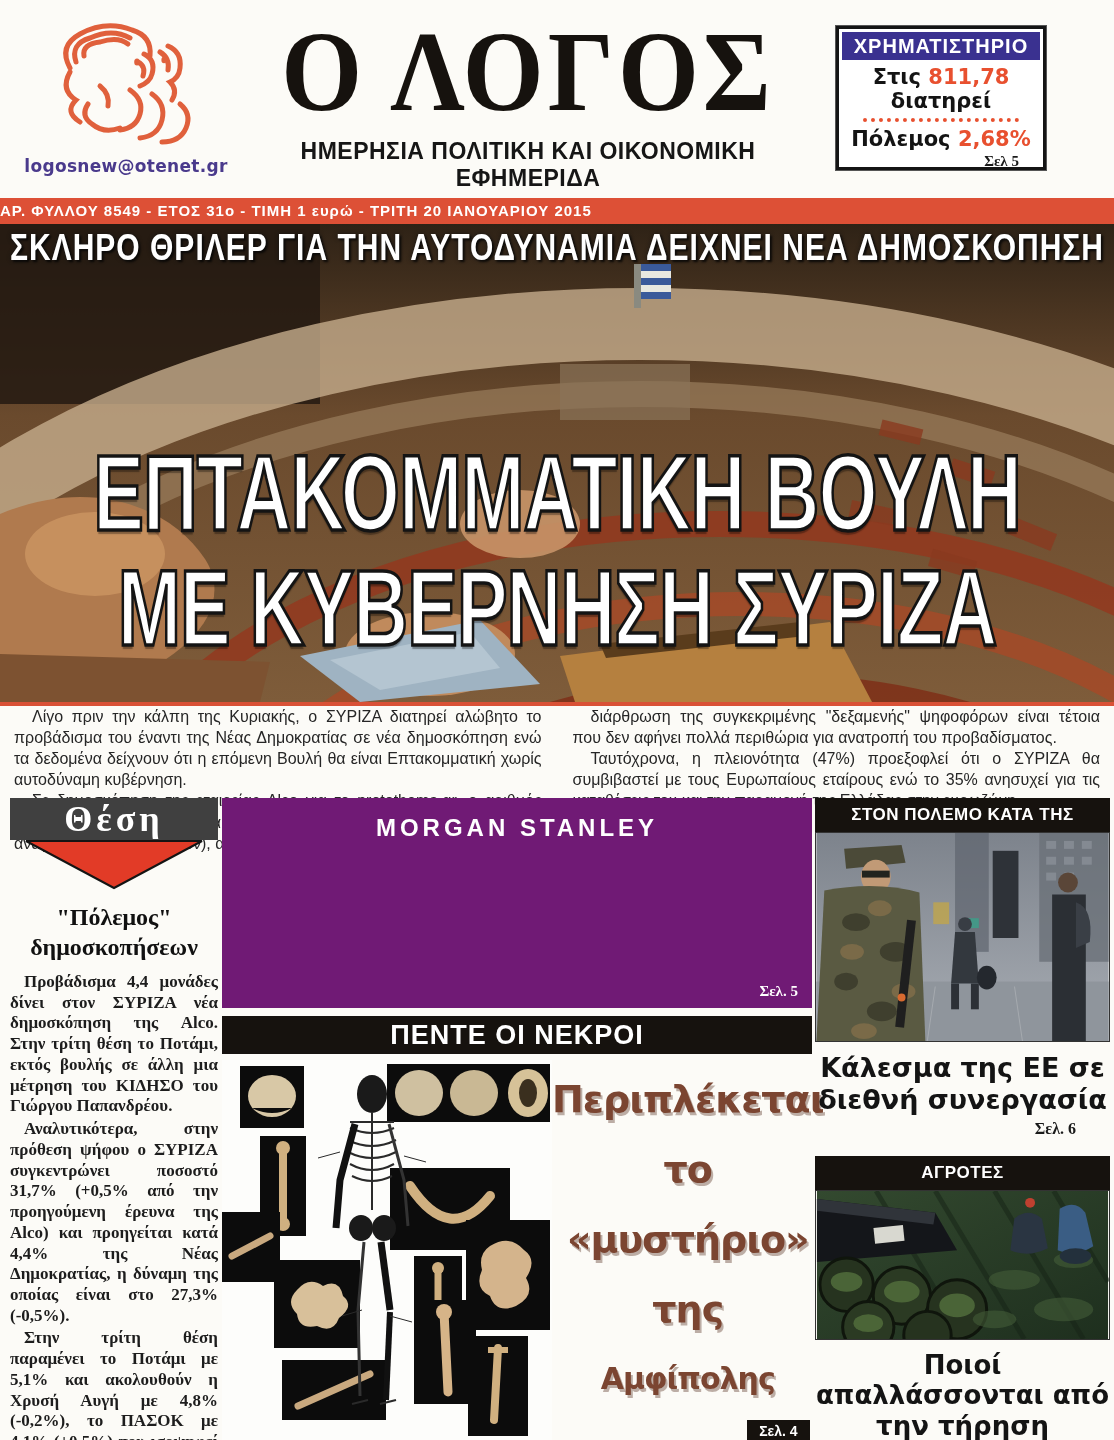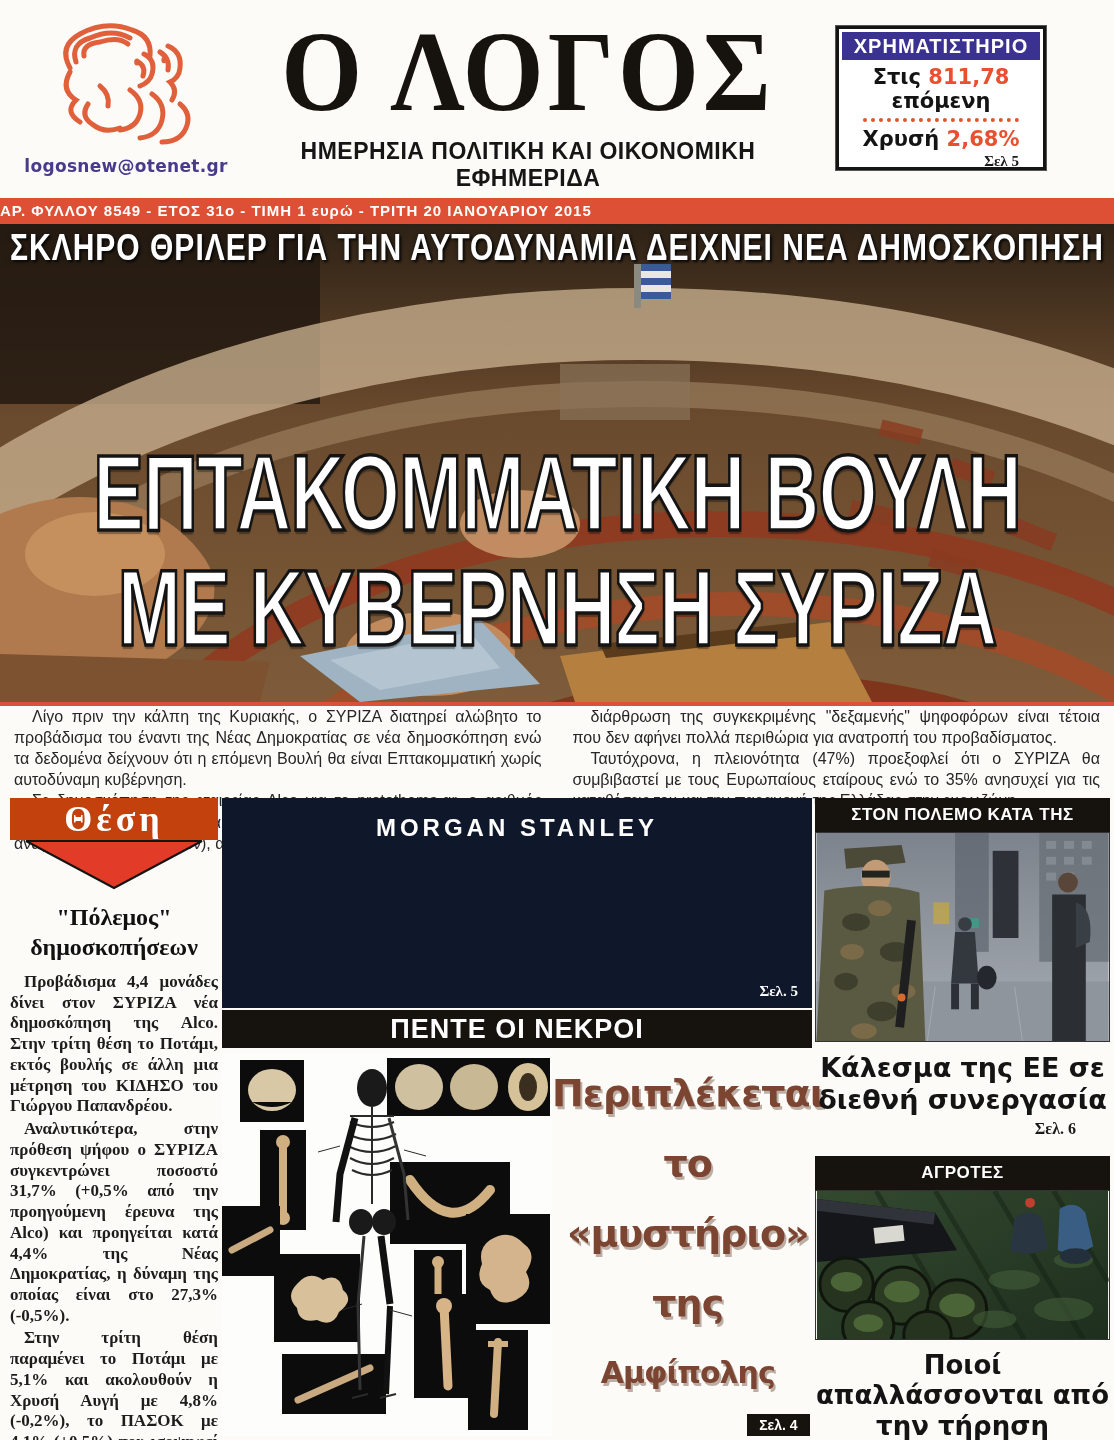"επόμενη" span { text: επόμενη -> διατηρεί }
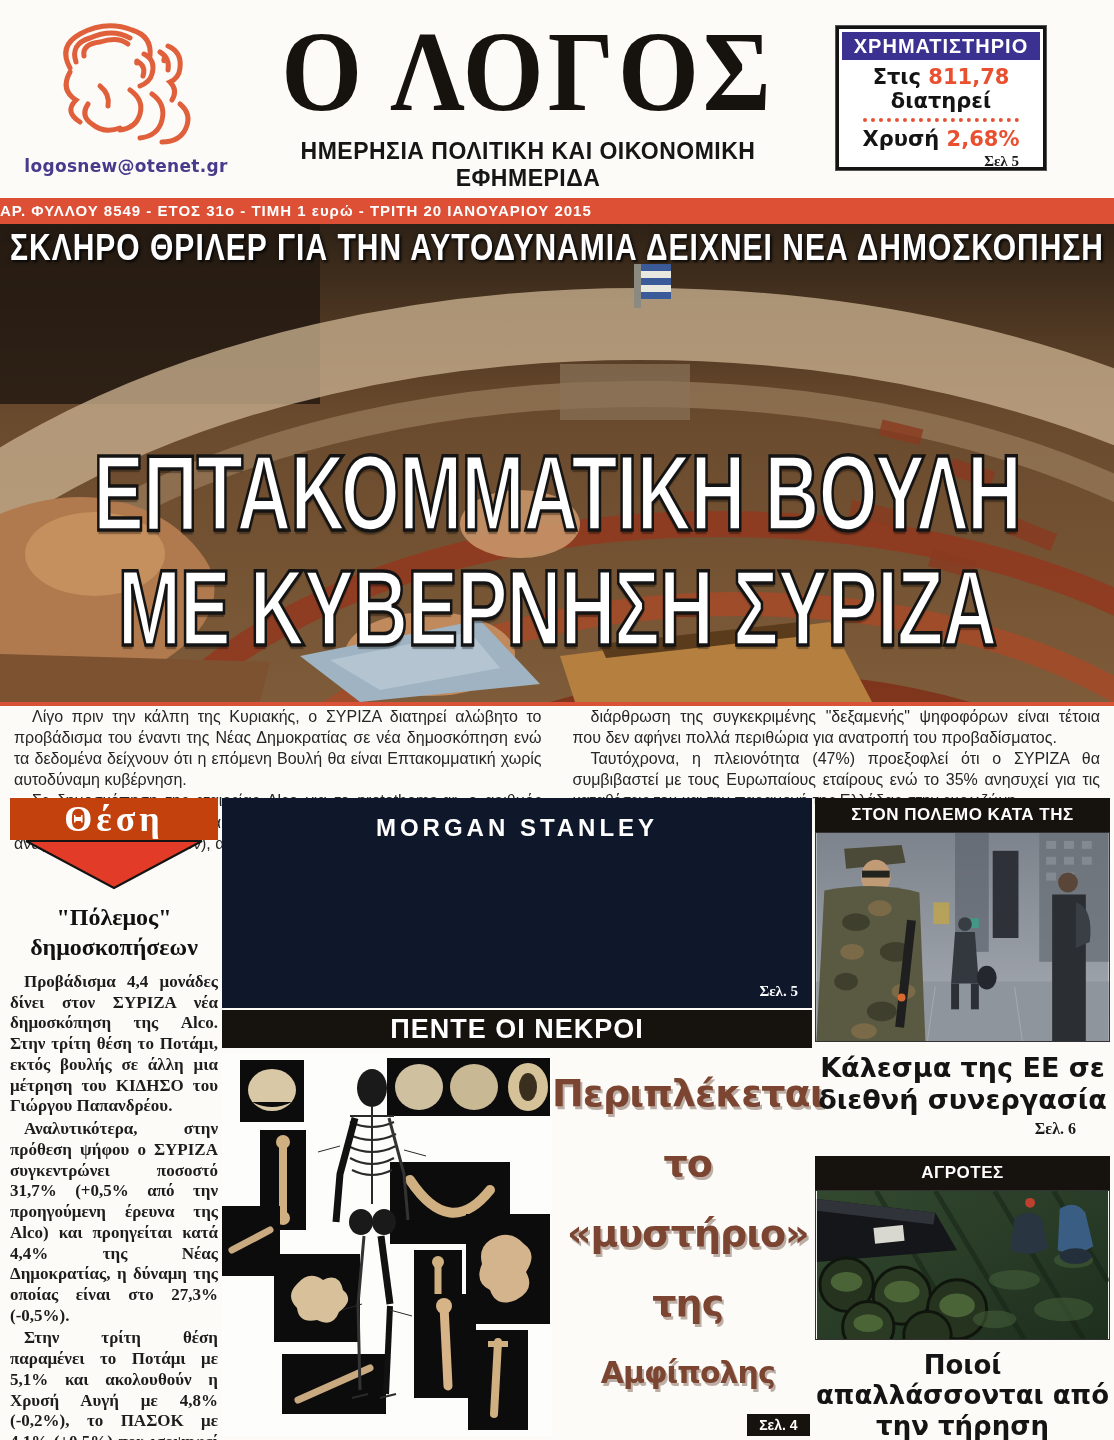"Χρυσή" span { text: Χρυσή -> Πόλεμος }
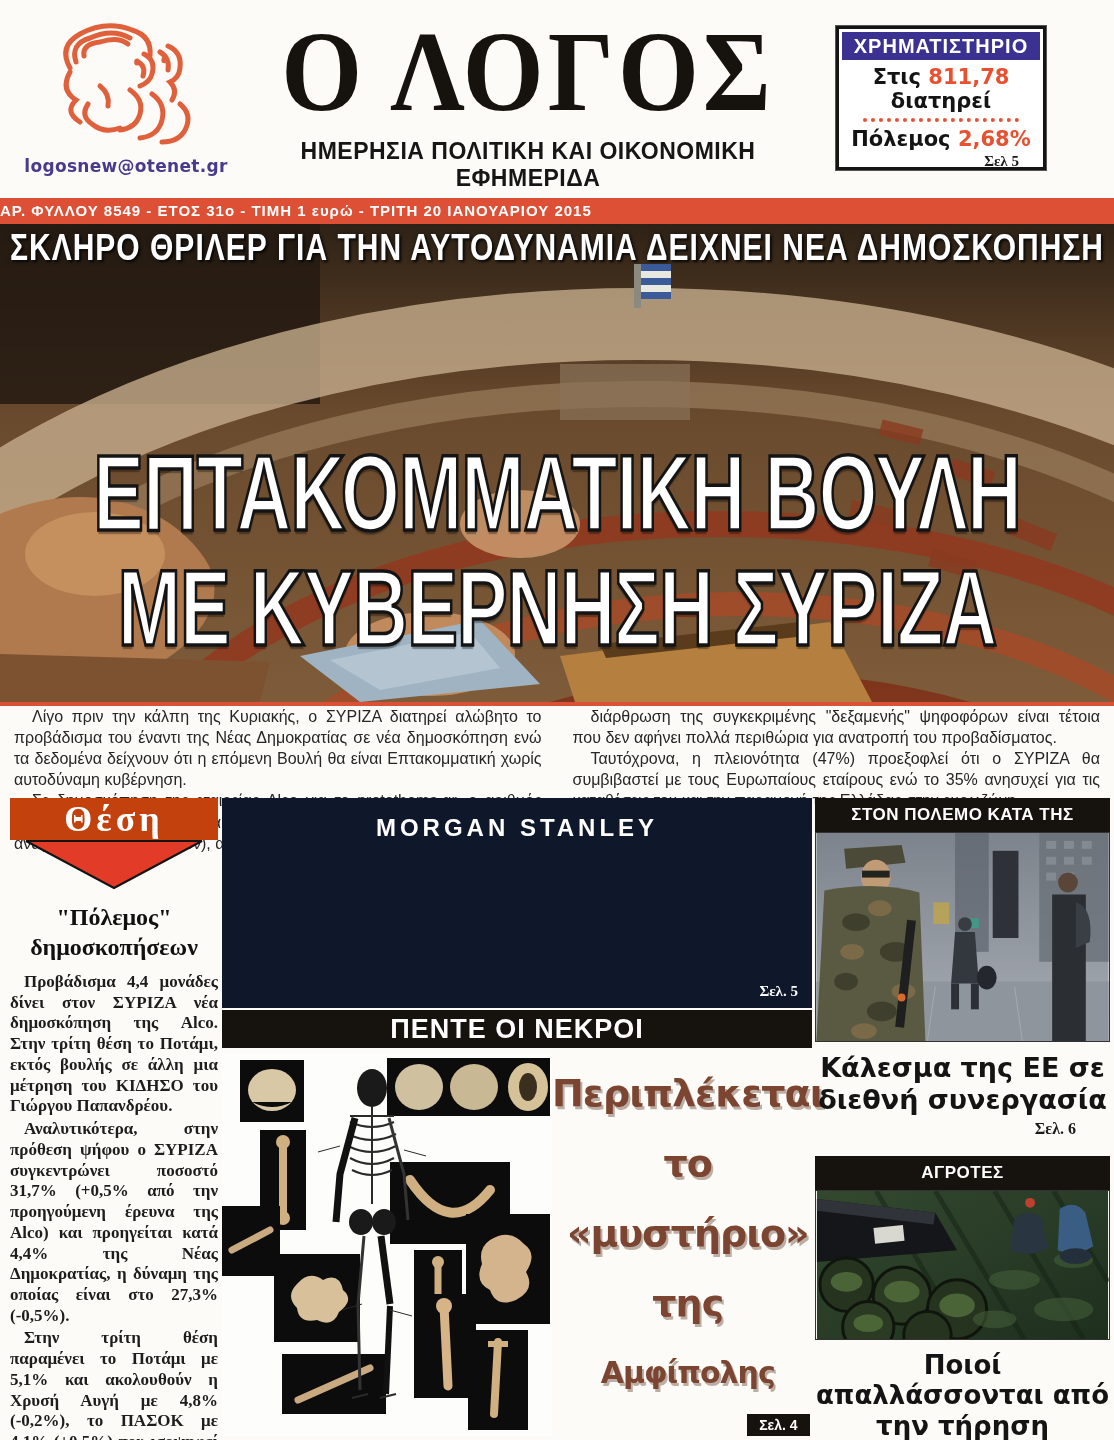"Θέση" .opinion-header { background: #c2410c -> #404040 }
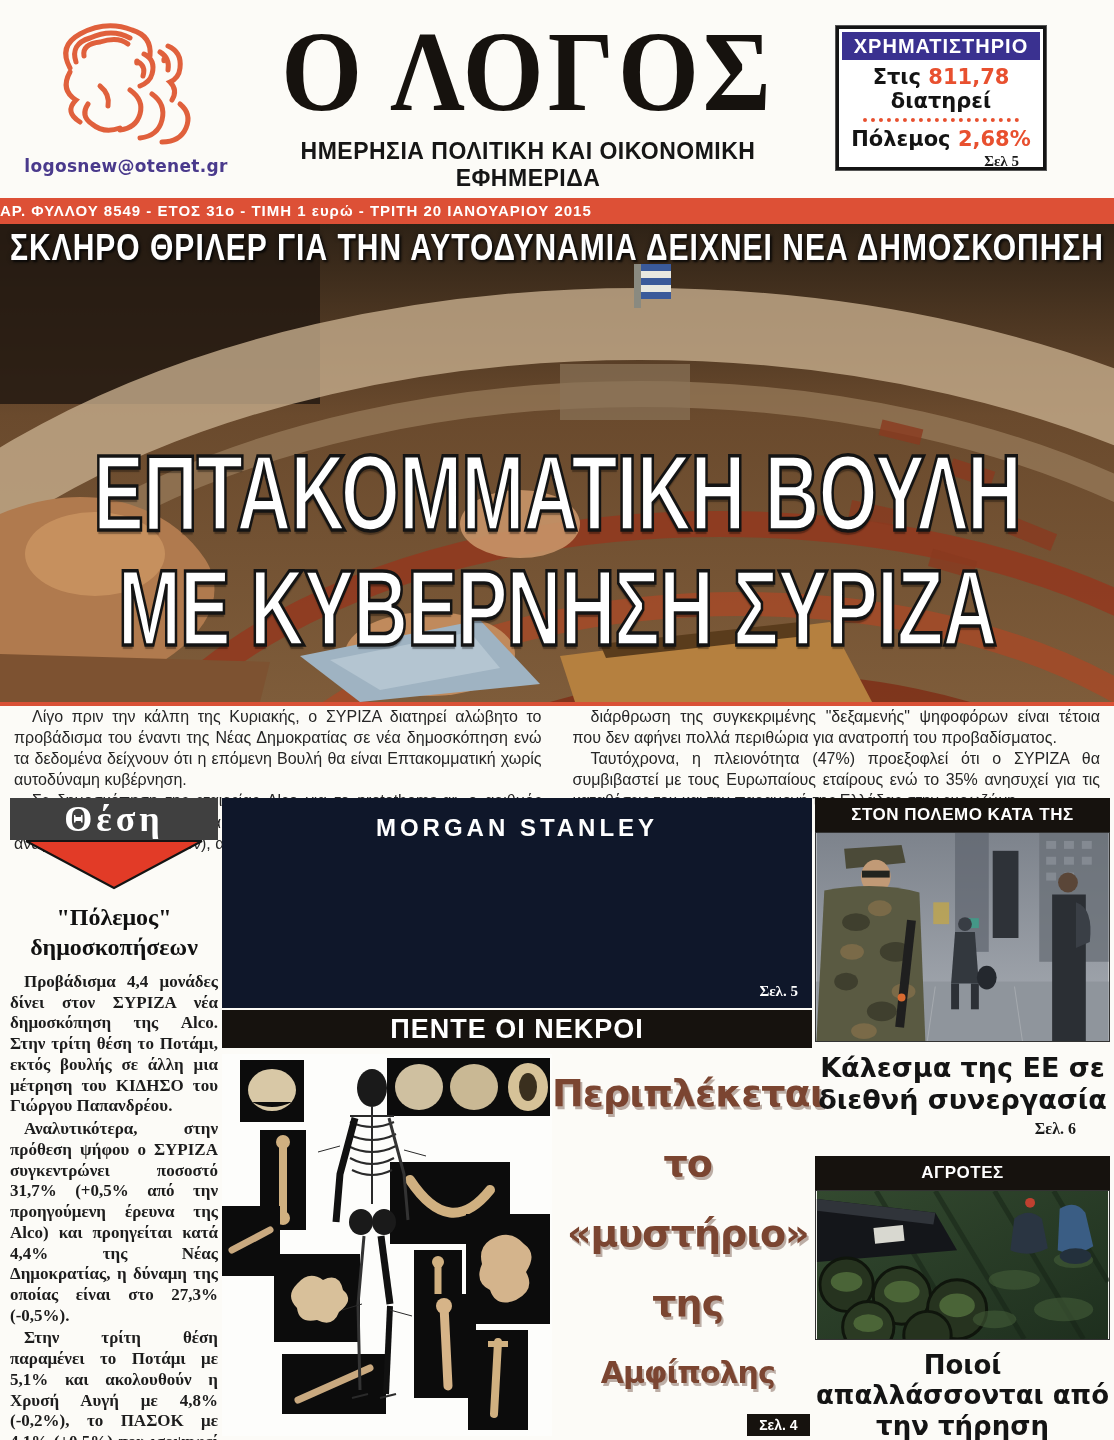"MORGAN STANLEY" .morgan { background: #0f172a -> #701a75 }
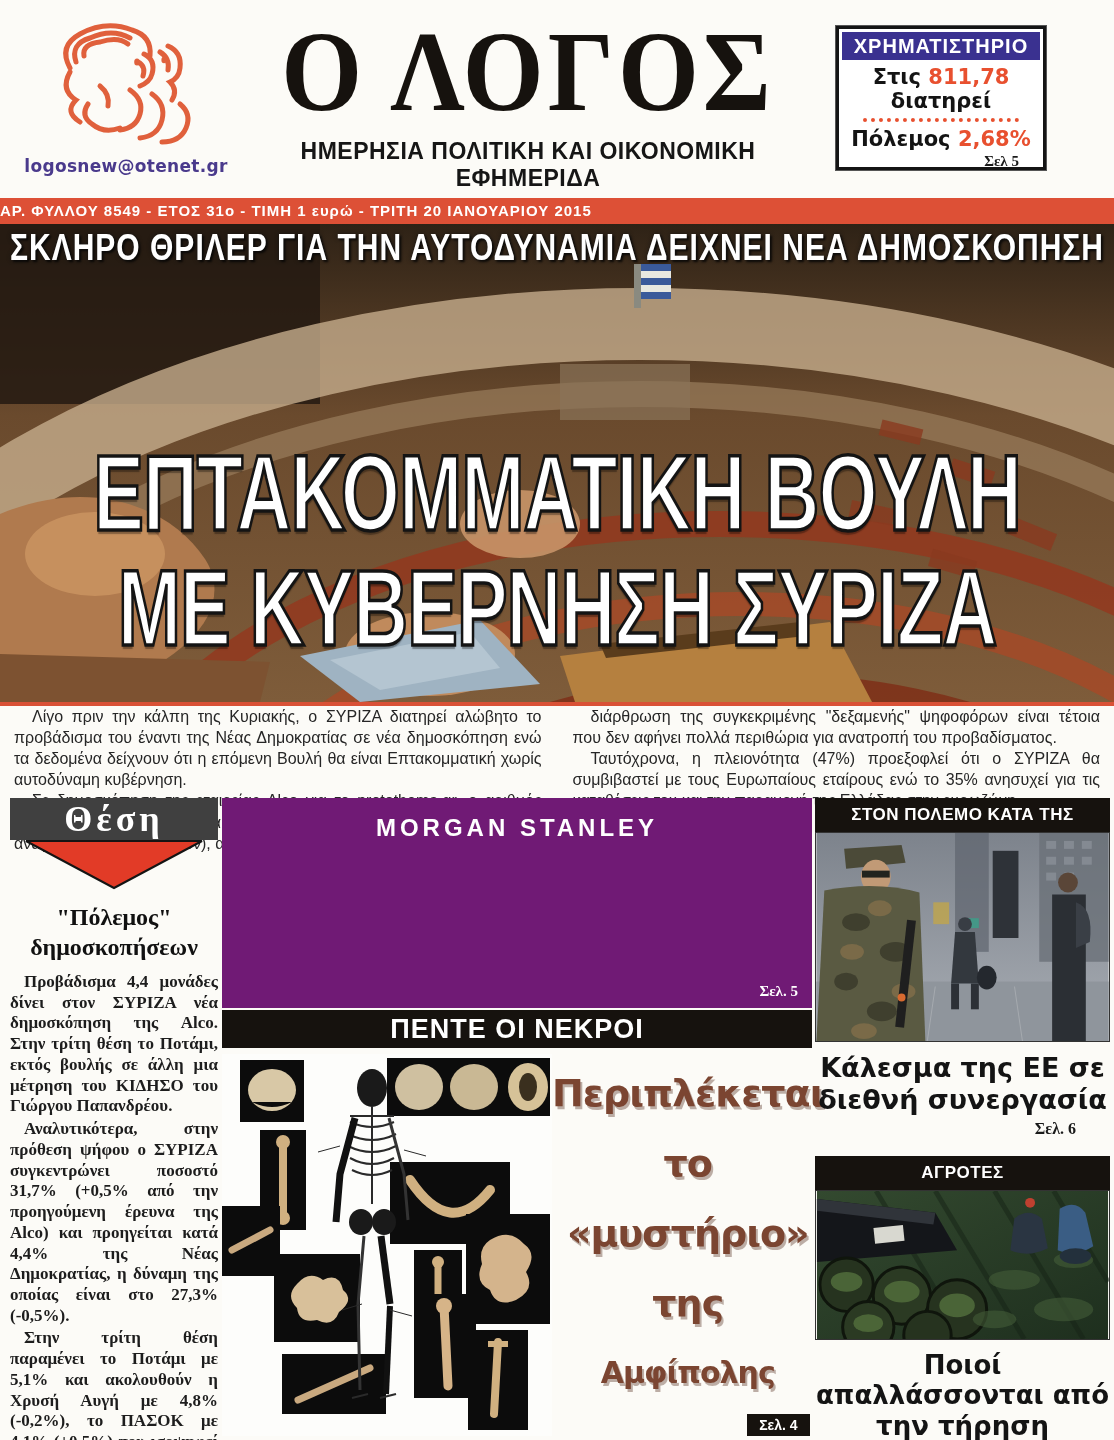"ΠΕΝΤΕ ΟΙ ΝΕΚΡΟΙ" .black-bar { margin-top: 2px -> 8px }
